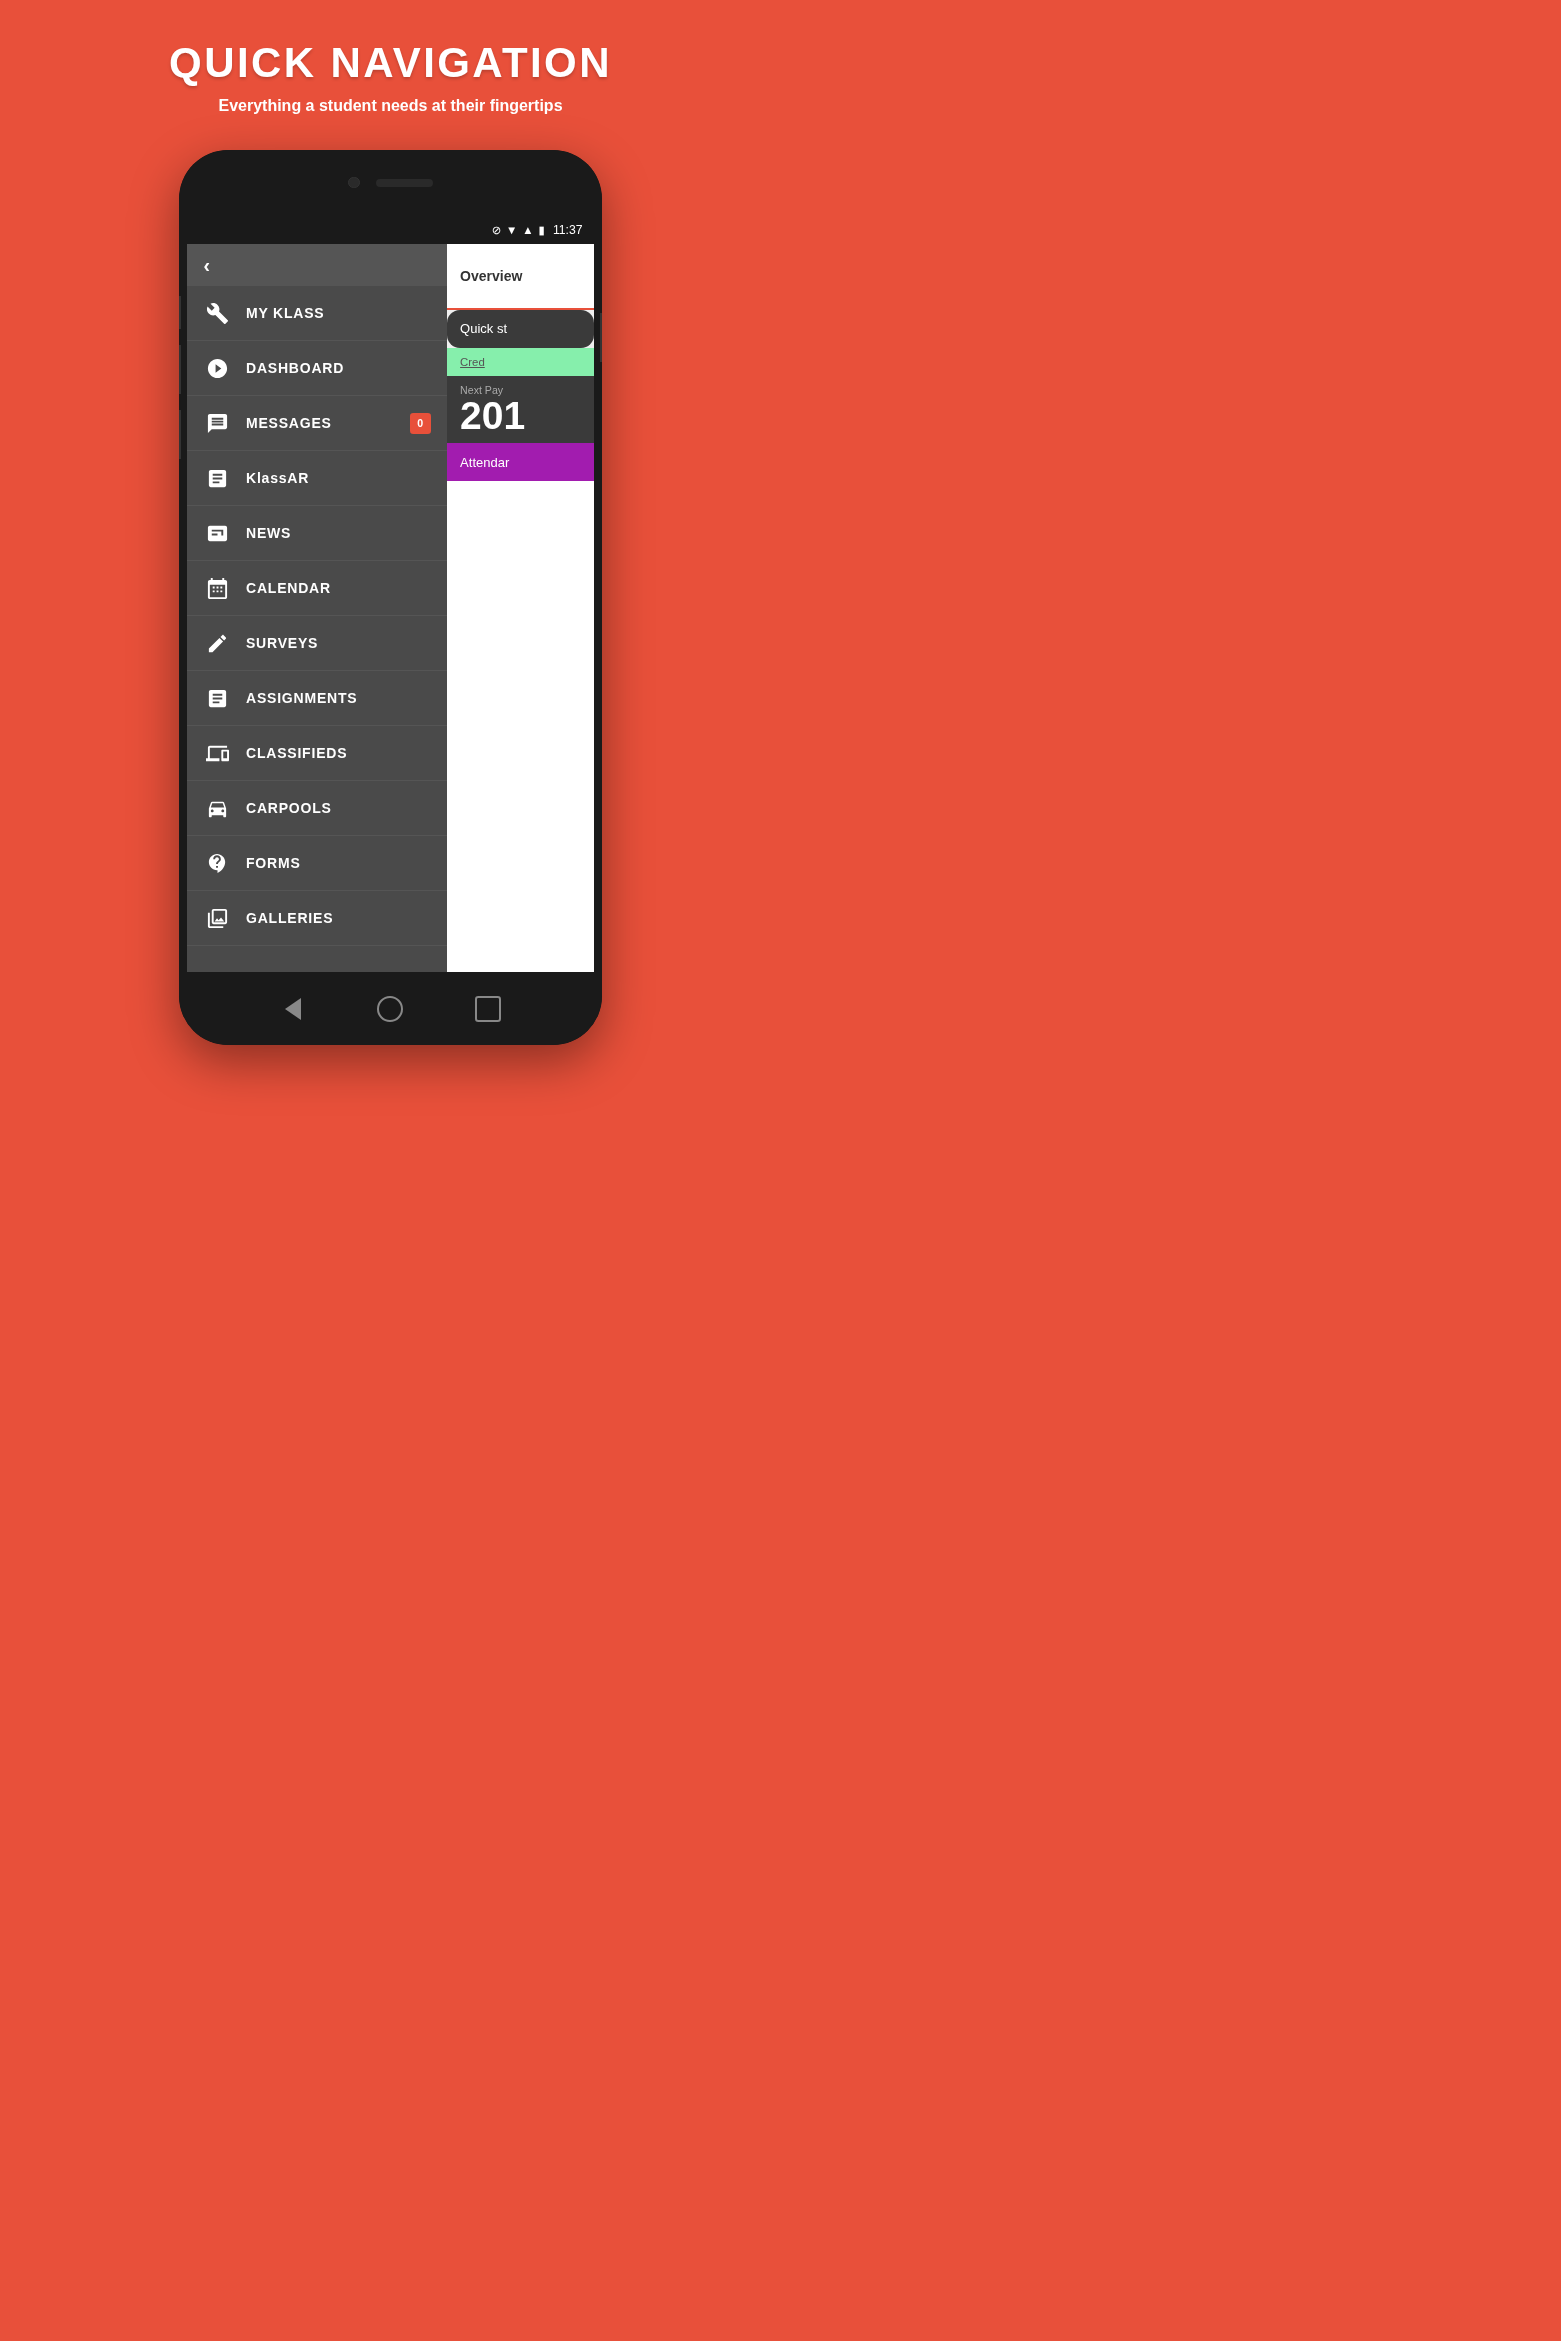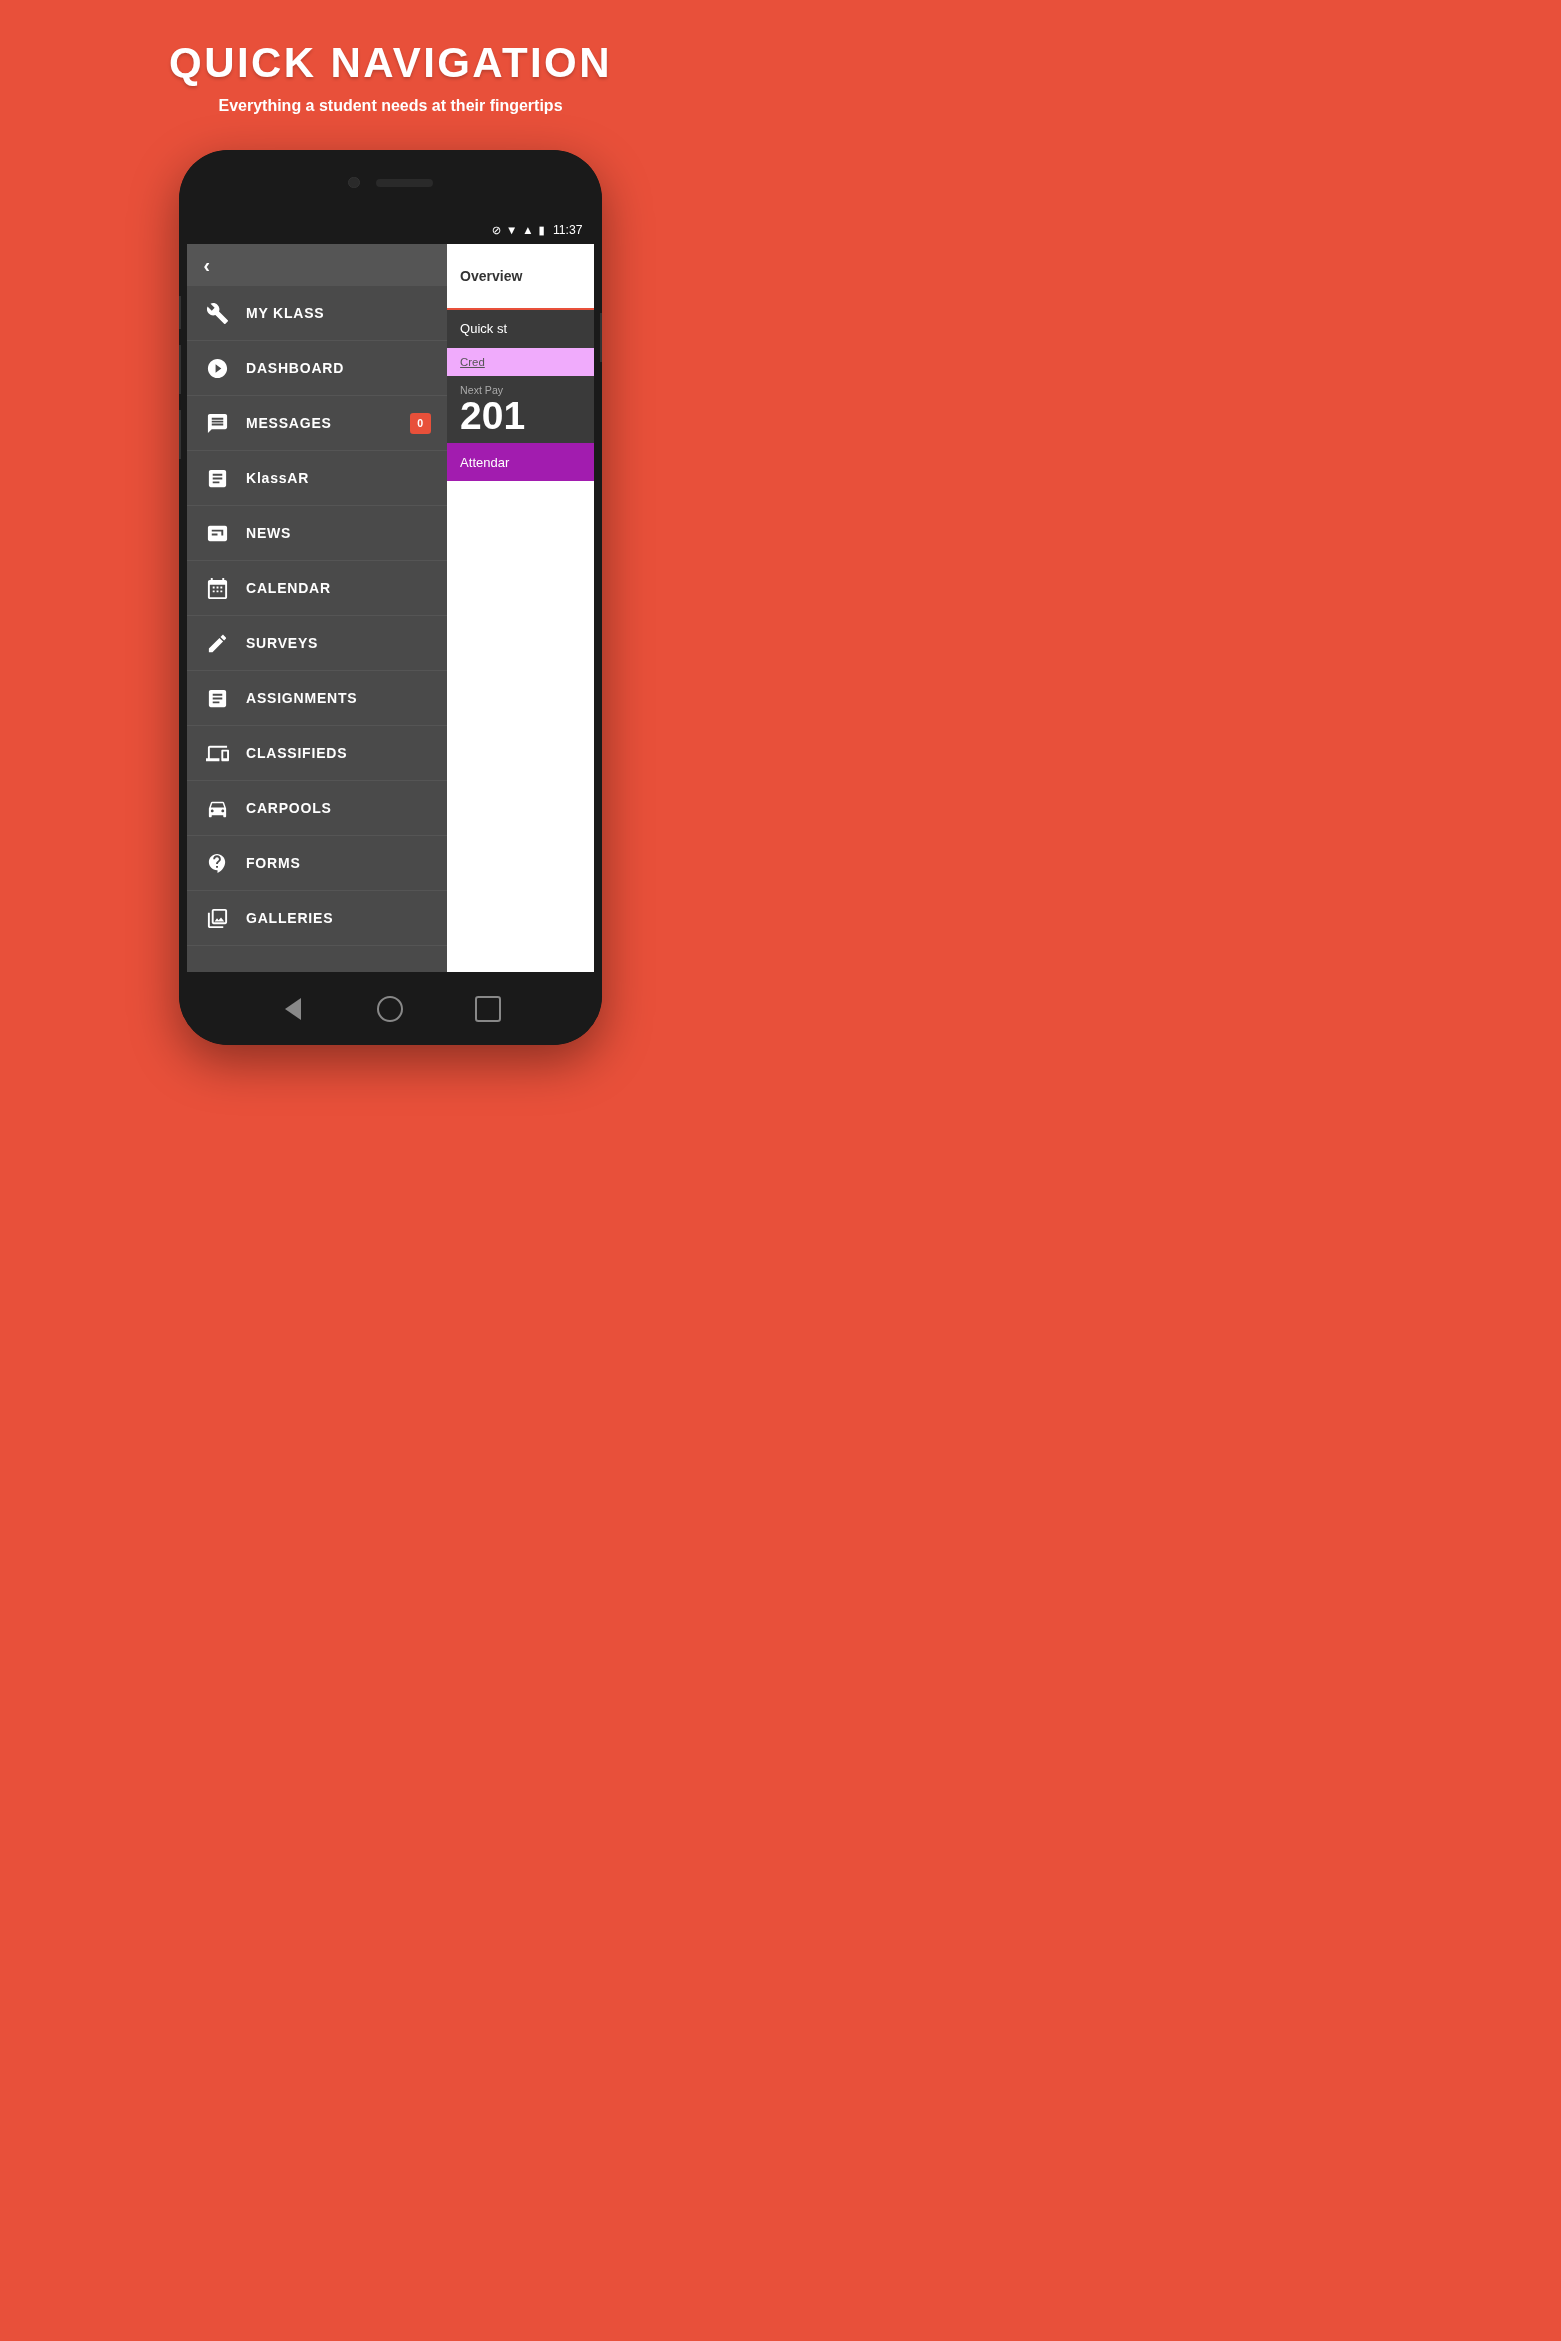"Quick st" .quick-start-box { border-radius: none -> 13px }
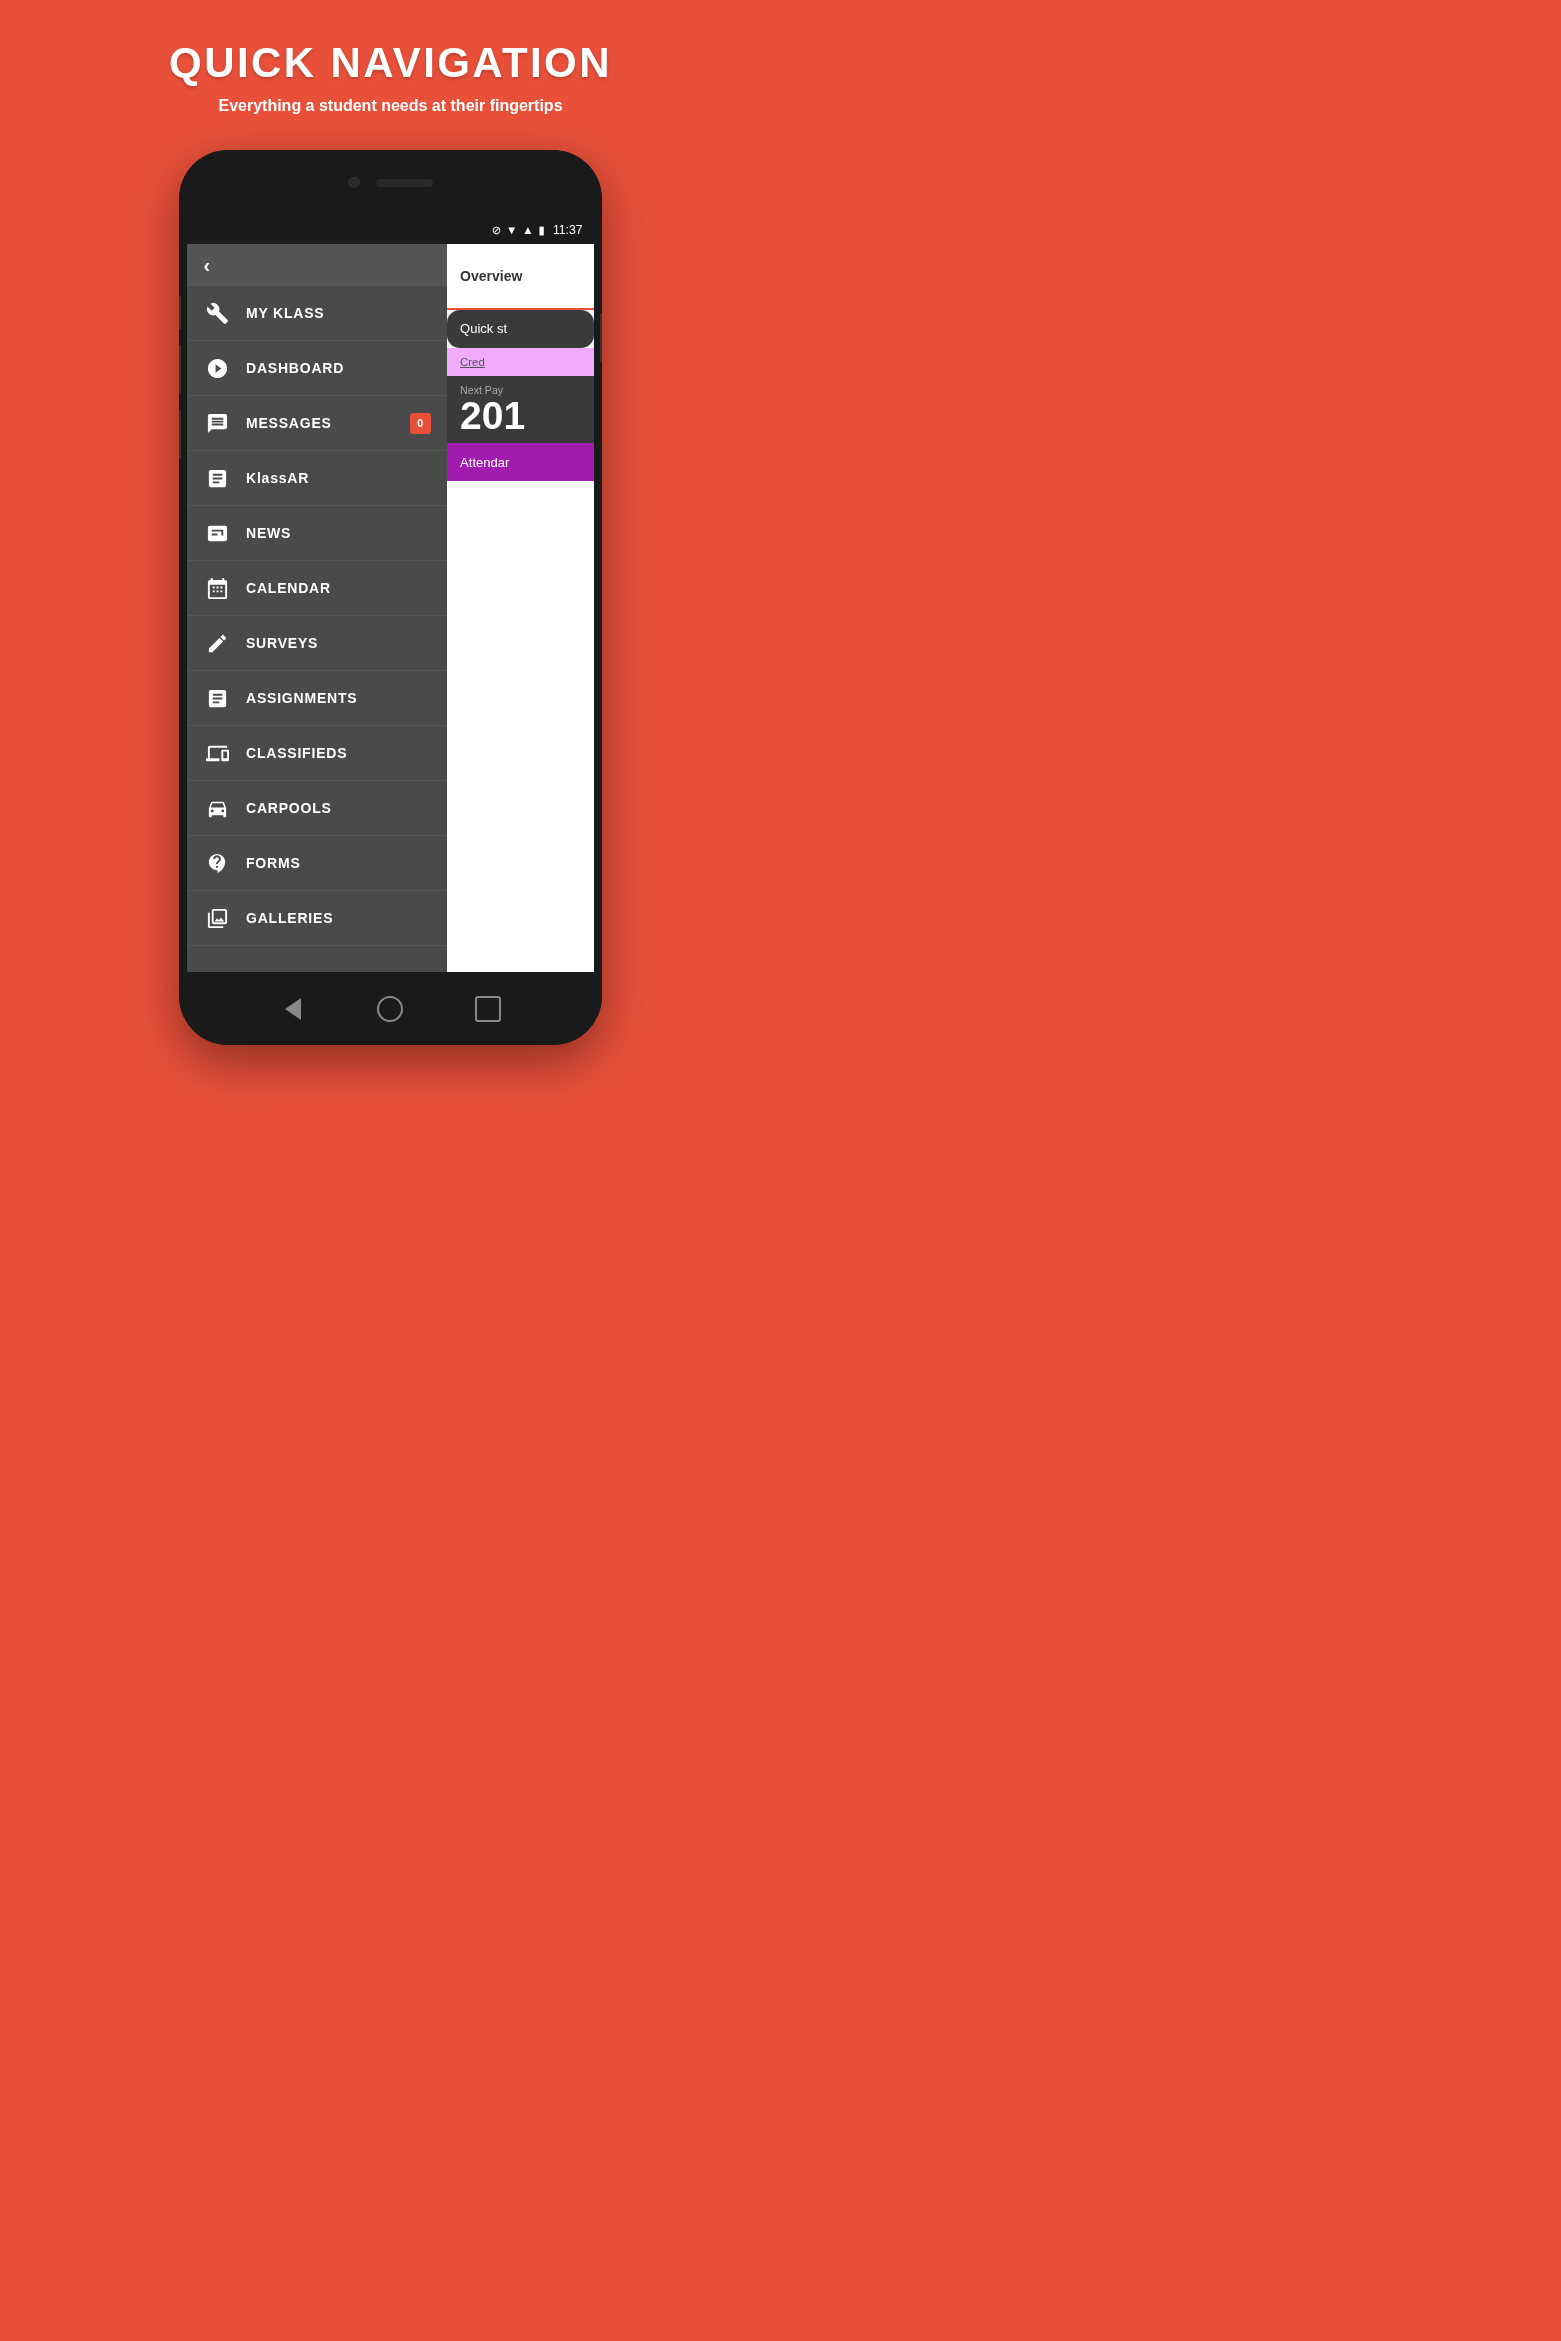"Cred" .credit-section { background: #f0abfc -> #86efac }
